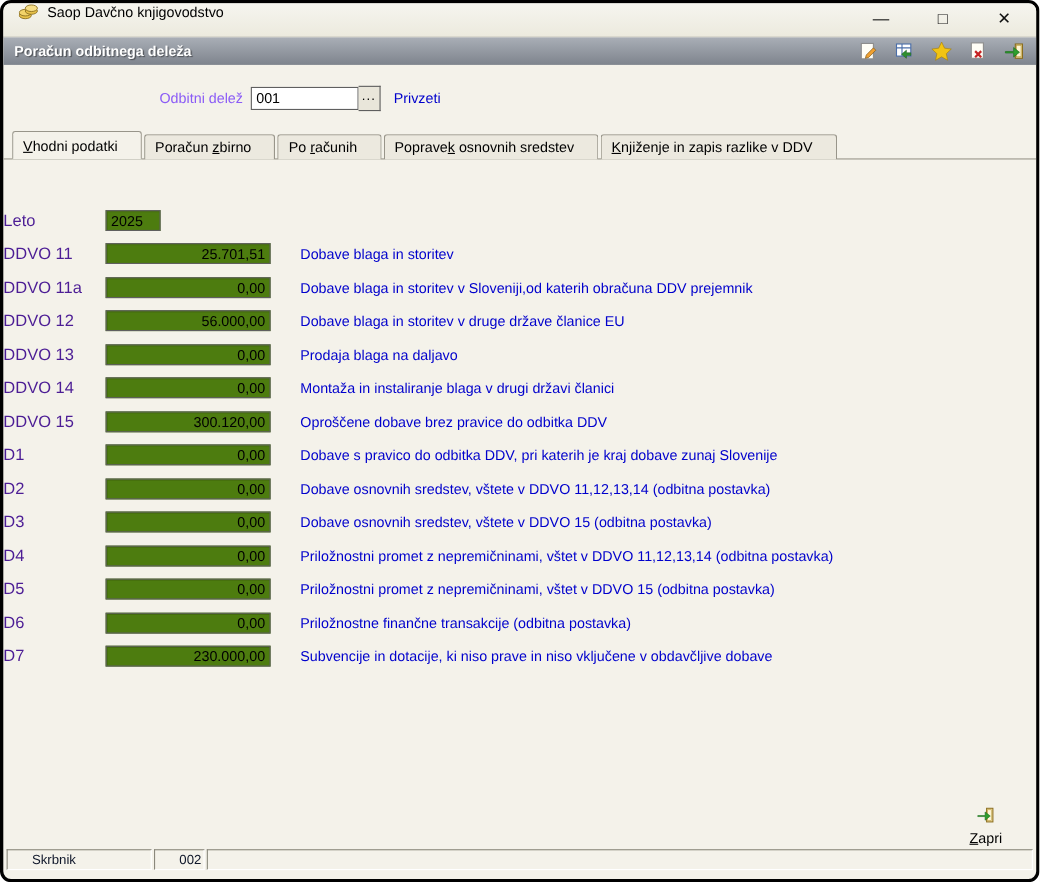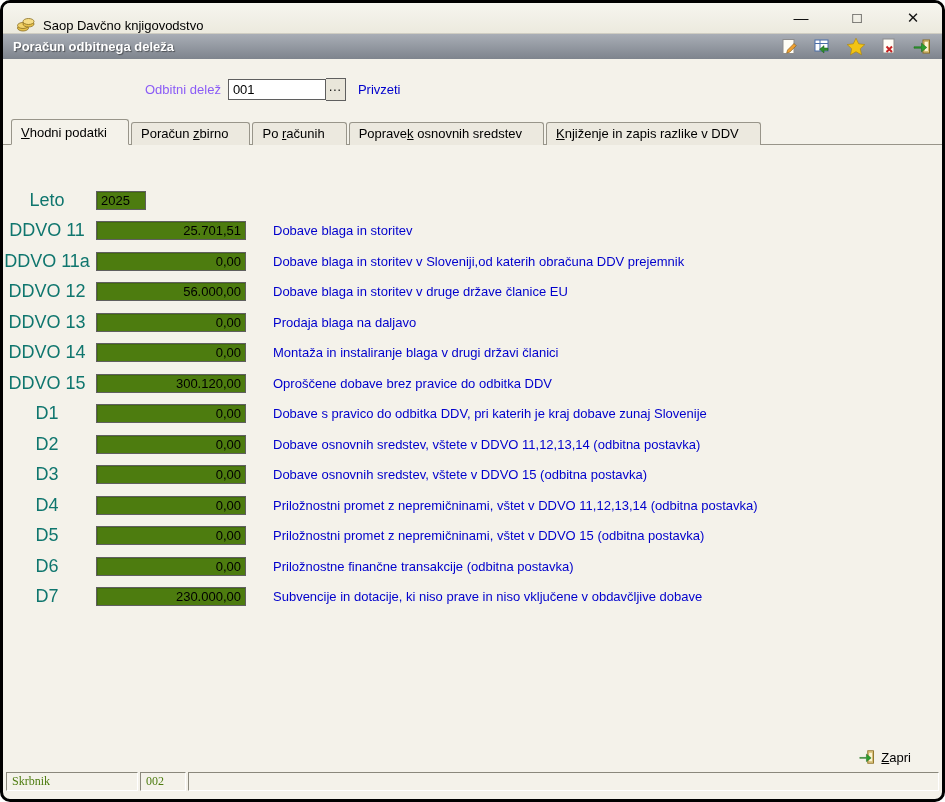"Saop Davčno knjigovodstvo" .titlebar { align-items: flex-end -> flex-start }
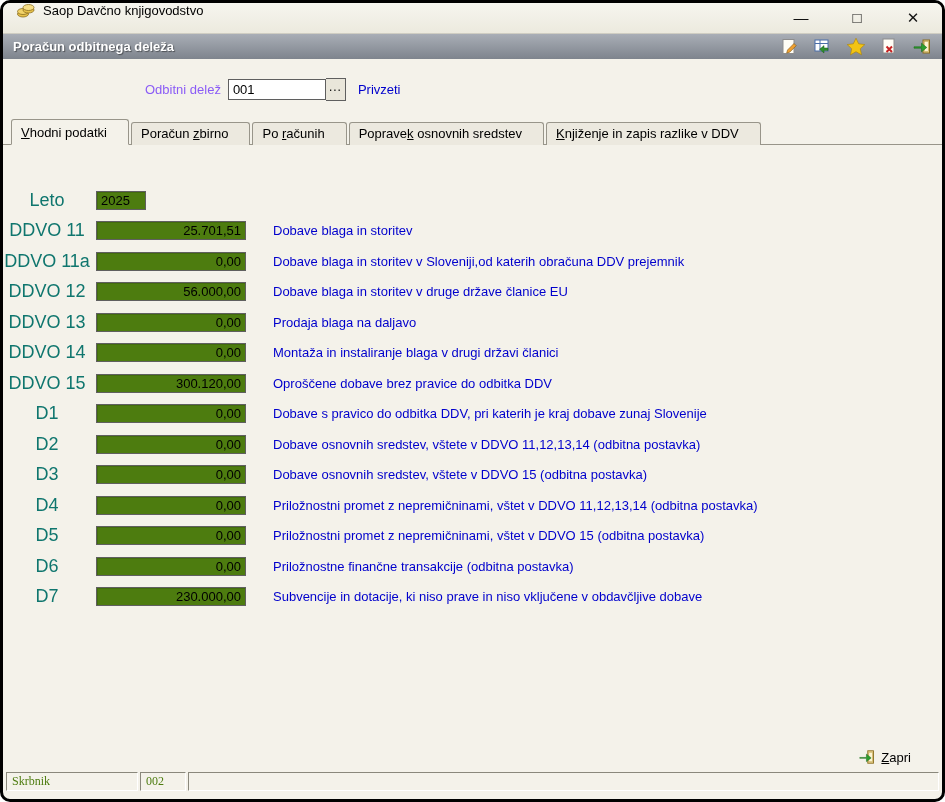"Leto" .field-label { color: #0f766e -> #4c1d95; font-size: 18px -> 15px; text-align: center -> left }
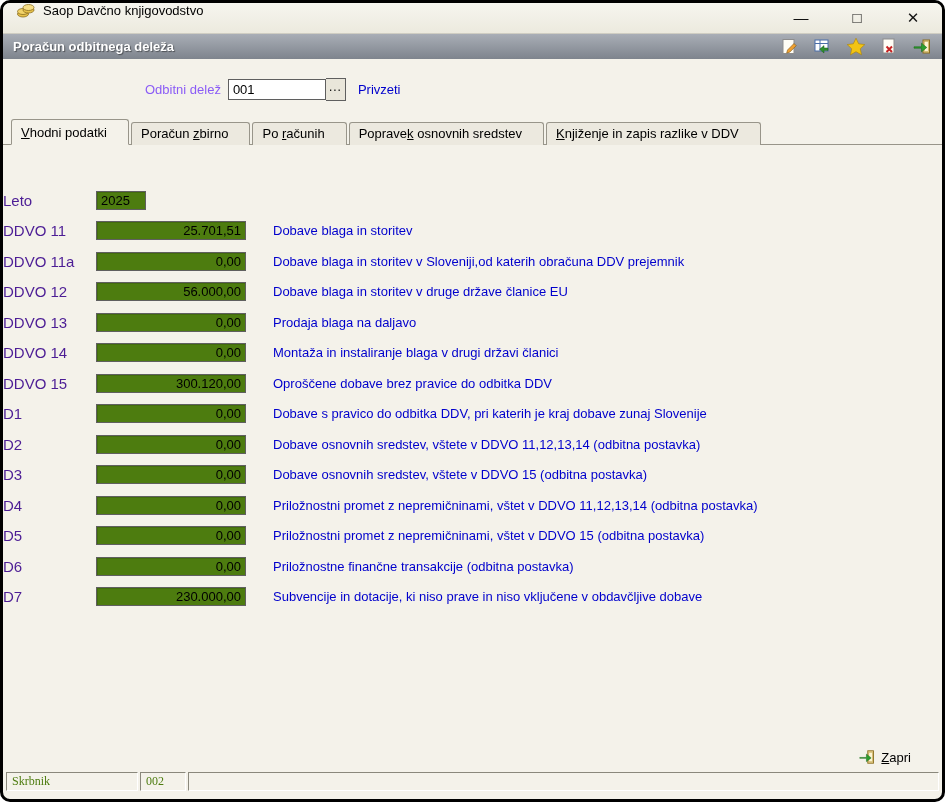"Zapri" .zapri-btn { flex-direction: none -> column }
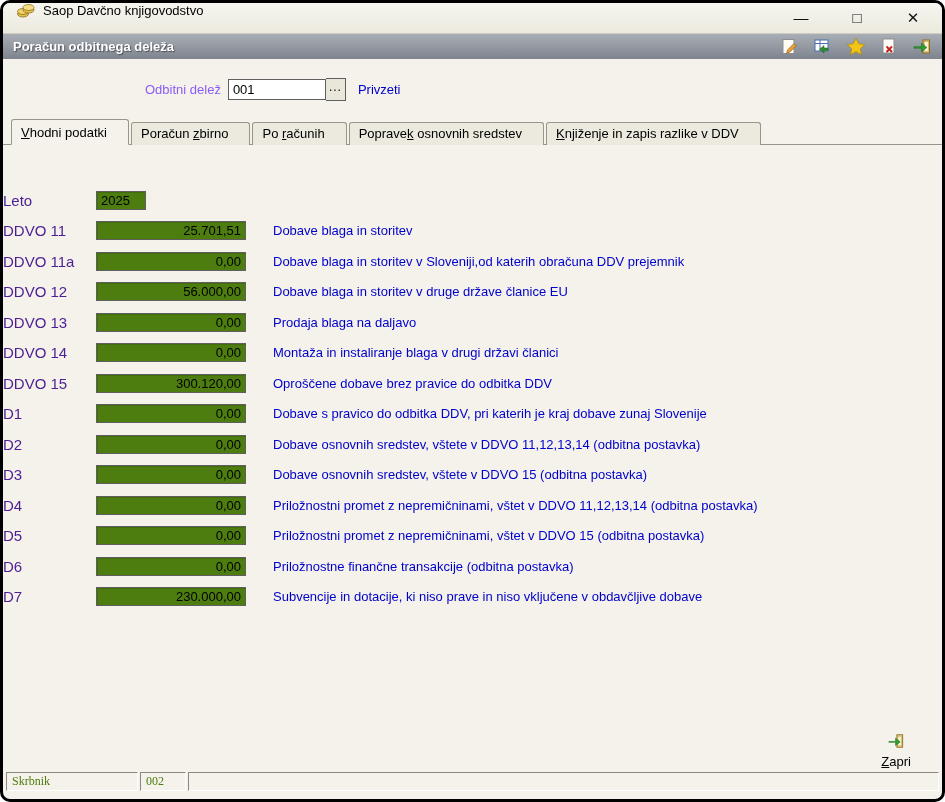"Skrbnik" .status-cell { color: #4d7c0f -> #0f172a; font-family: Liberation Serif, serif -> none; padding: 1px 5px -> 1px 22px }
